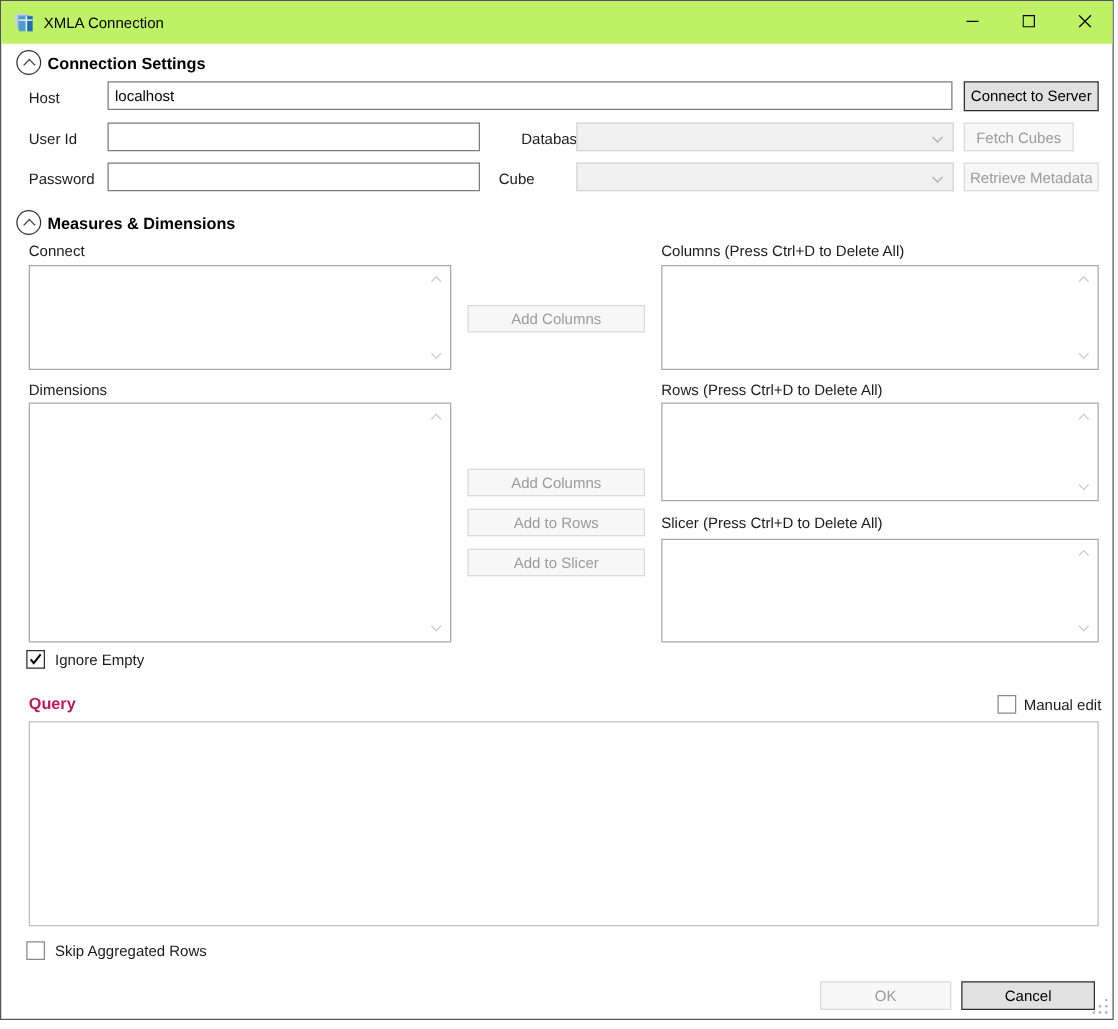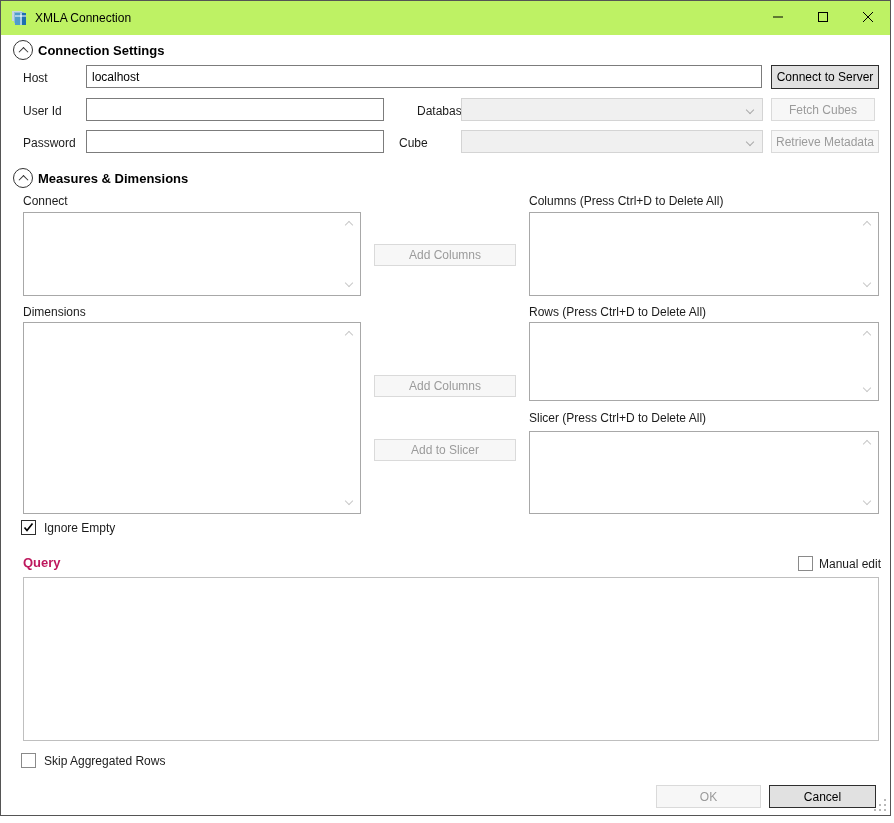"Fetch Cubes" div.btn { width: 104px -> 88px }
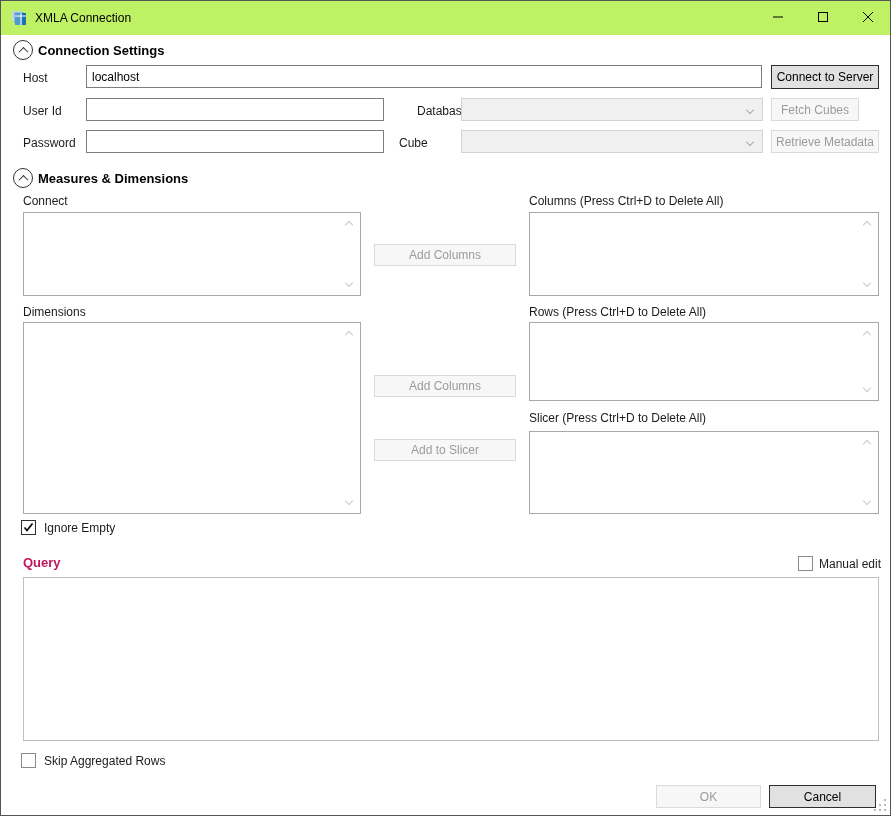"Add to Rows" div.btn { html: none -> <div> <span>Add to Rows</span> </div> }
